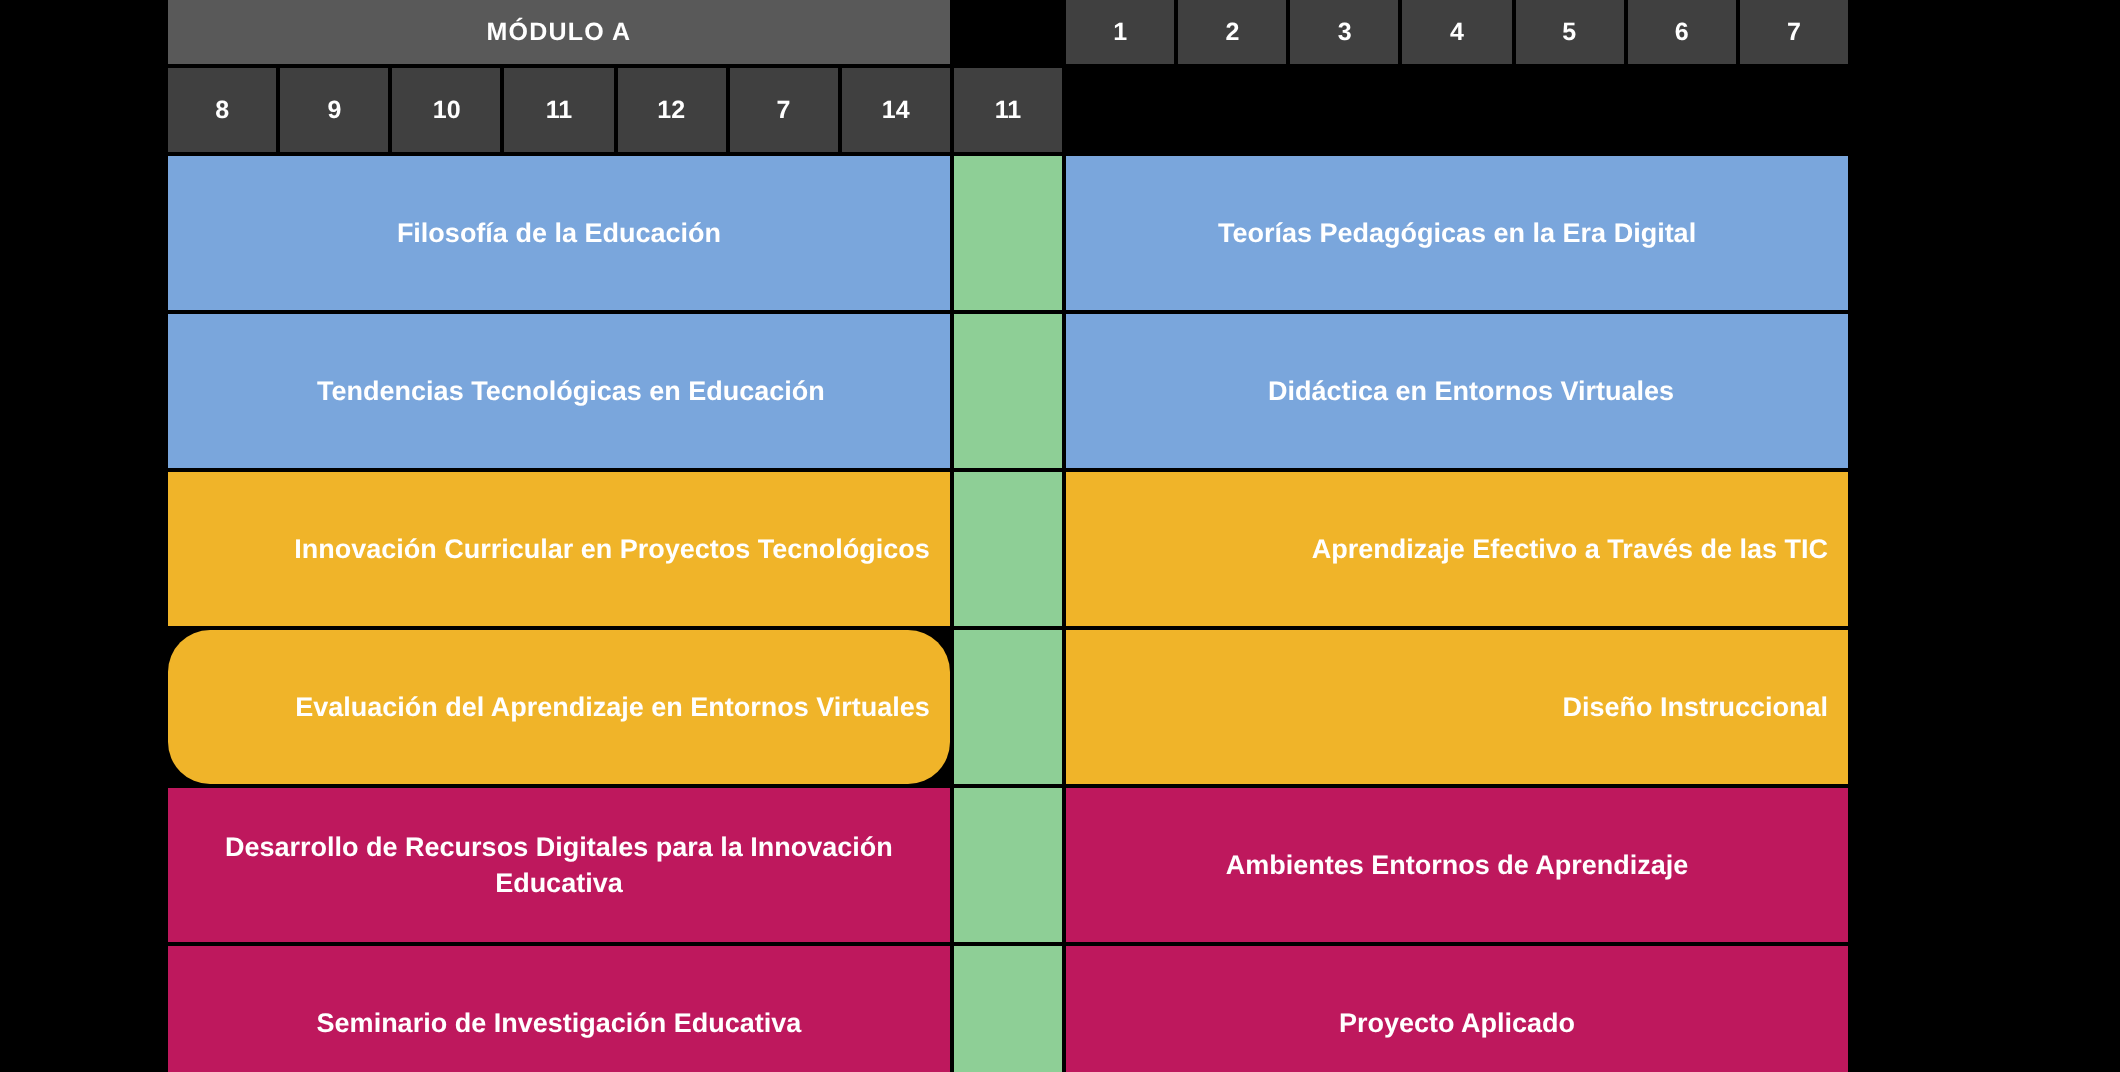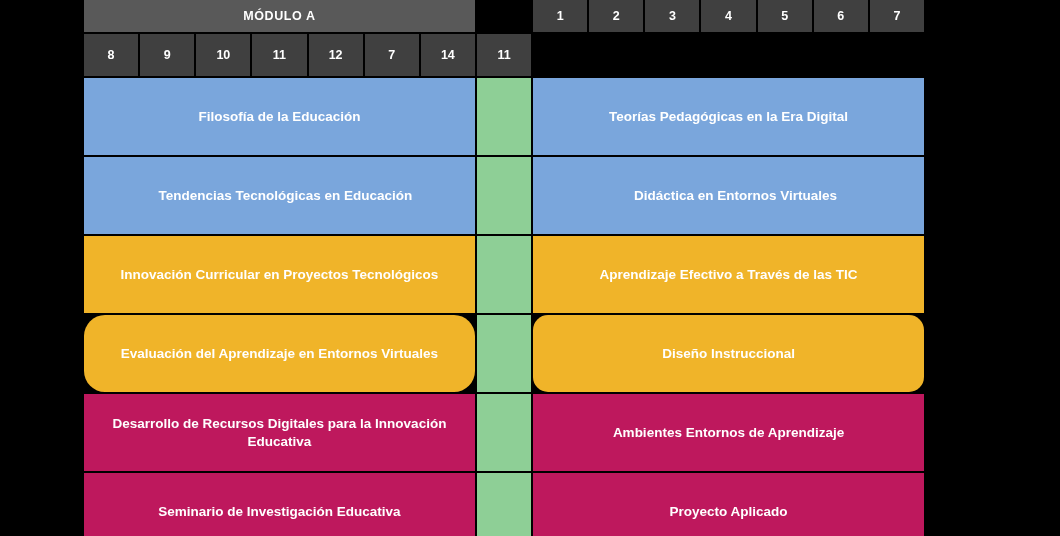"Innovación Curricular en Proyectos" .c-yellow { justify-content: none -> flex-end }
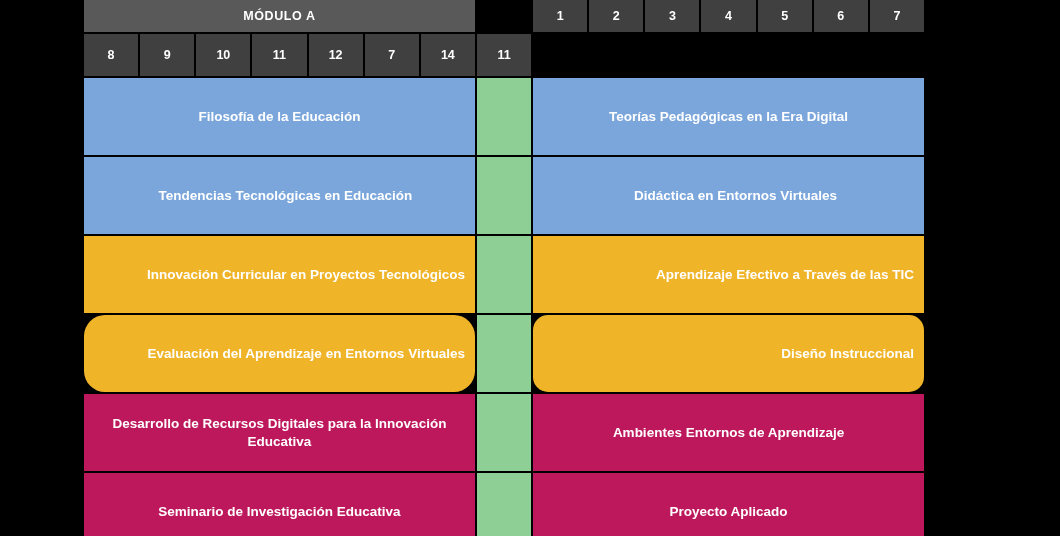"Diseño Instruccional" div.course { border-radius: 15px -> none }
